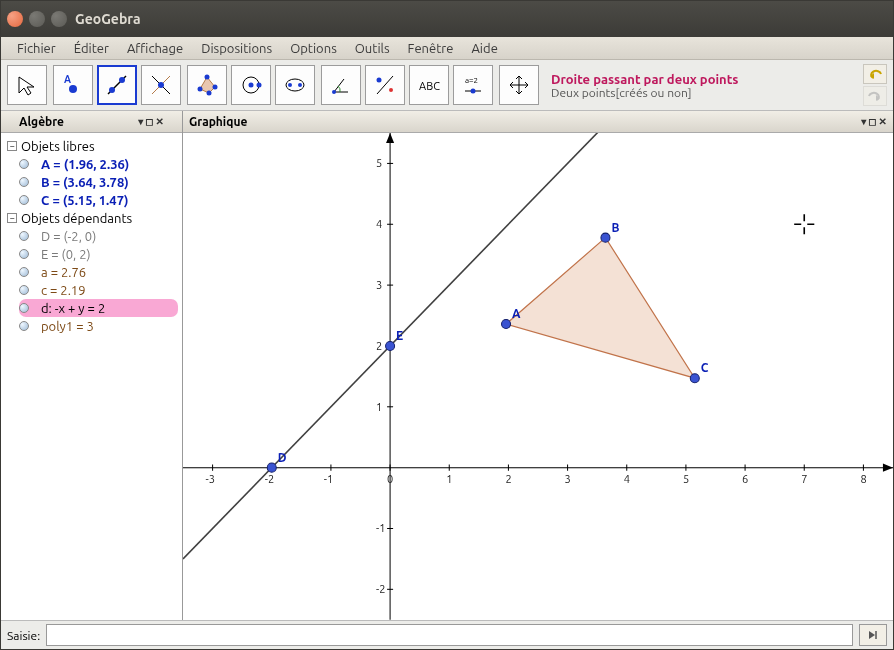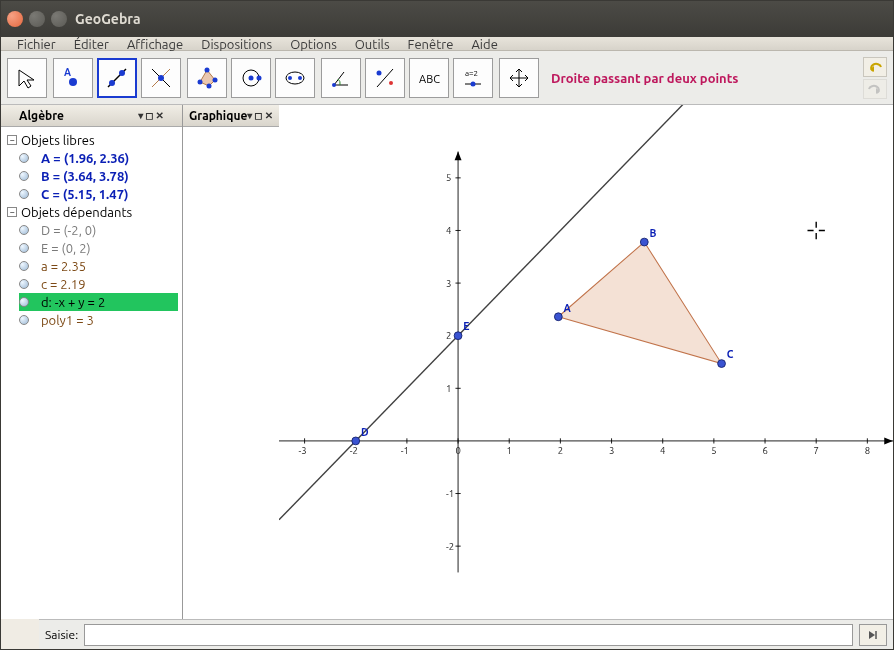"Fichier" .menubar { height: 14px -> 24px }
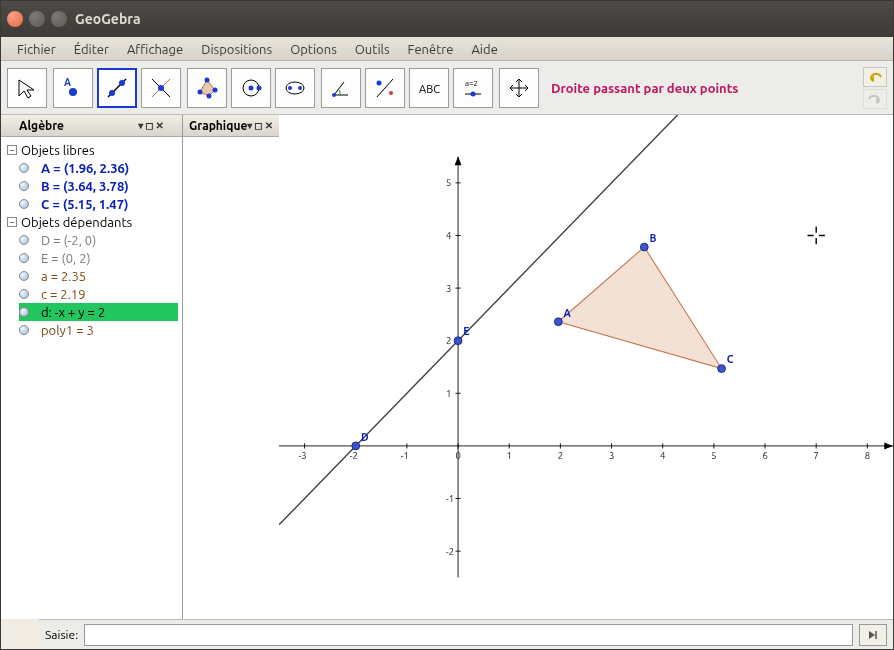"Deux points[créés ou non]" span.t2 { html: none -> <span>Deux points[créés ou non]</span> }
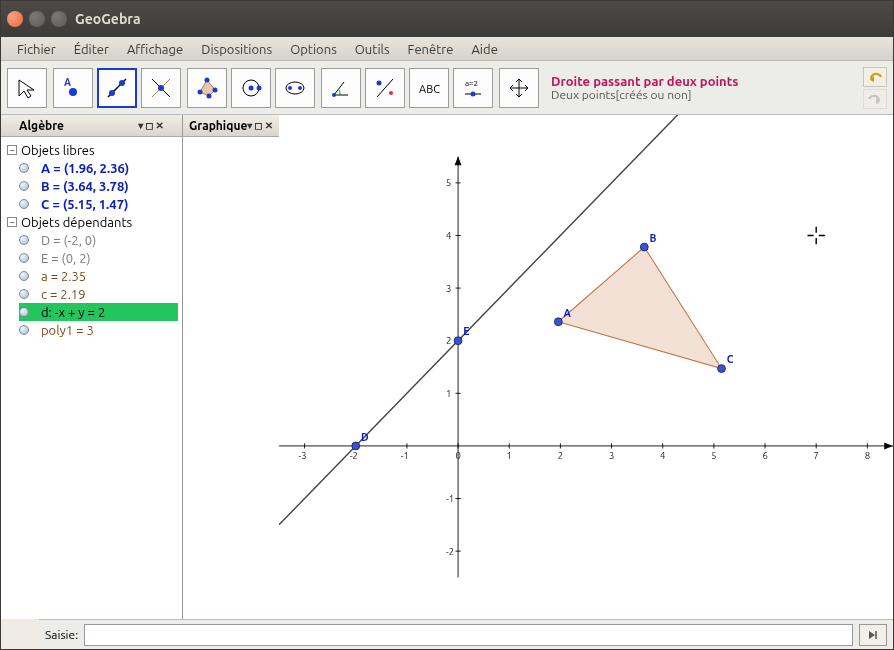"Graphique" .graphpanel { flex-direction: row -> column }
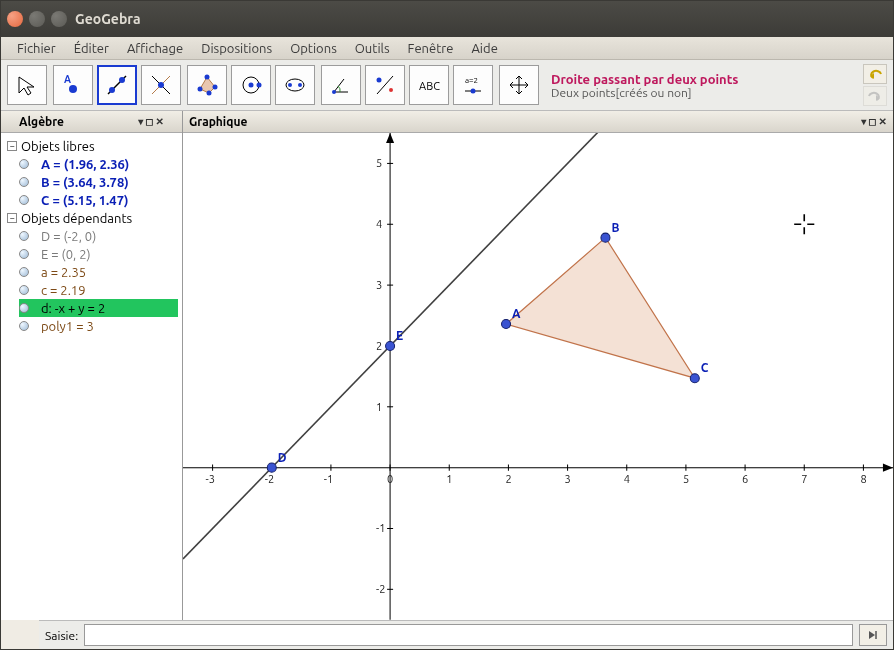"a = 2.35" span.c-brown { text: 2.35 -> 2.76 }
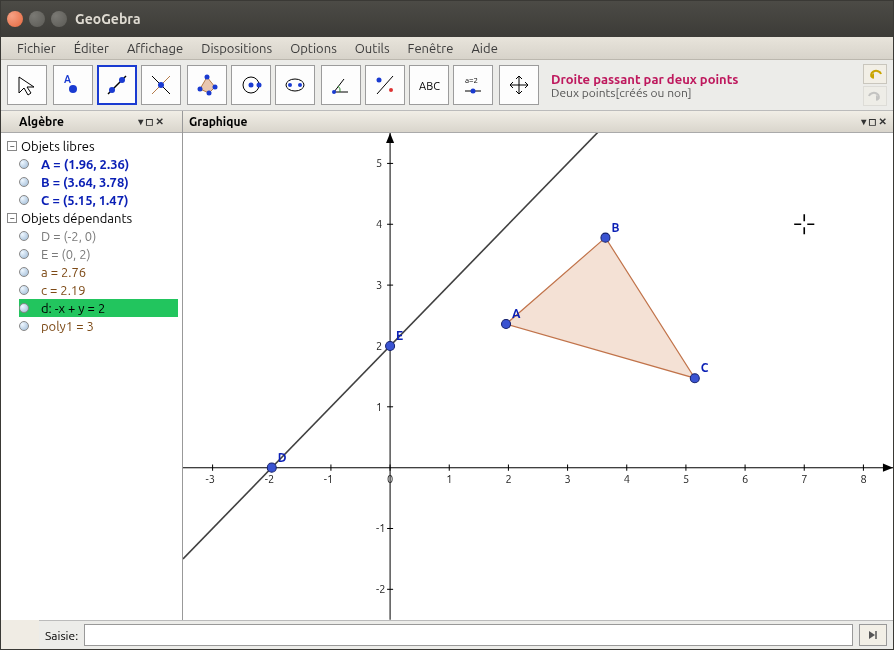"d: -x + y =" .leaf.sel { background: #22c55e -> #f9a8d4; border-radius: none -> 7px }
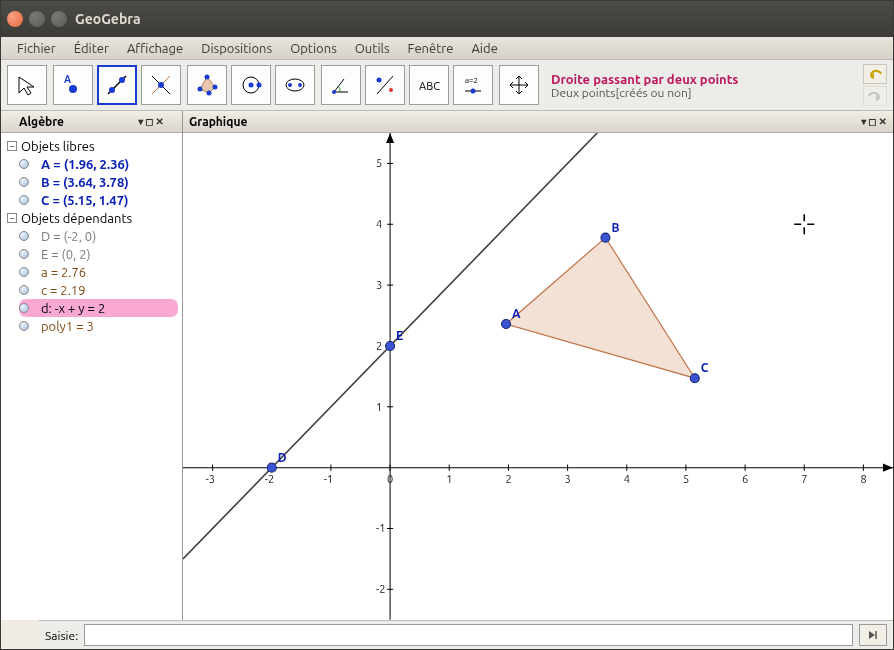"Saisie:" .bottombar { margin-left: 38px -> none }
